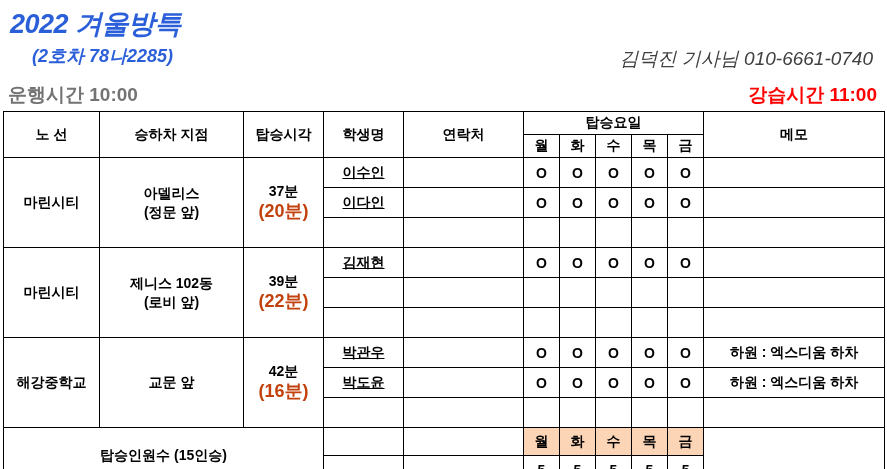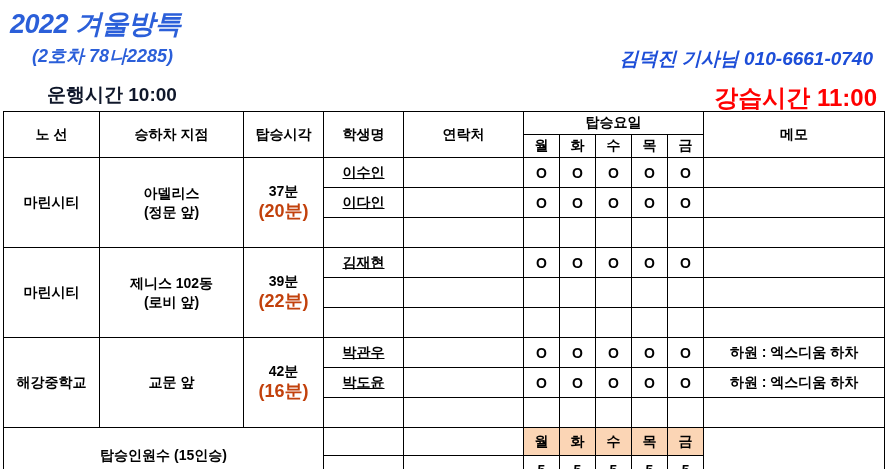"김덕진 기사님 010-6661-0740" .hdr-driver { color: #1d4ed8 -> #404040; font-weight: bold -> normal }
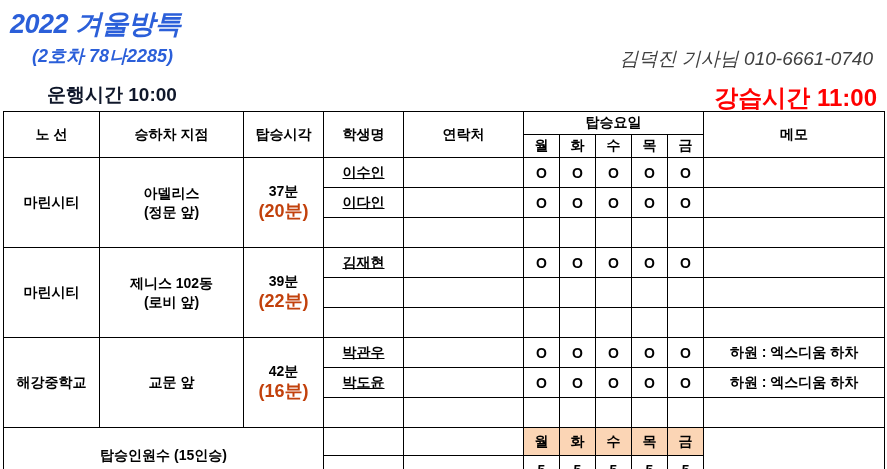"운행시간 10:00" .hdr-timeleft { color: #0f172a -> #737373; margin-left: 39px -> none }
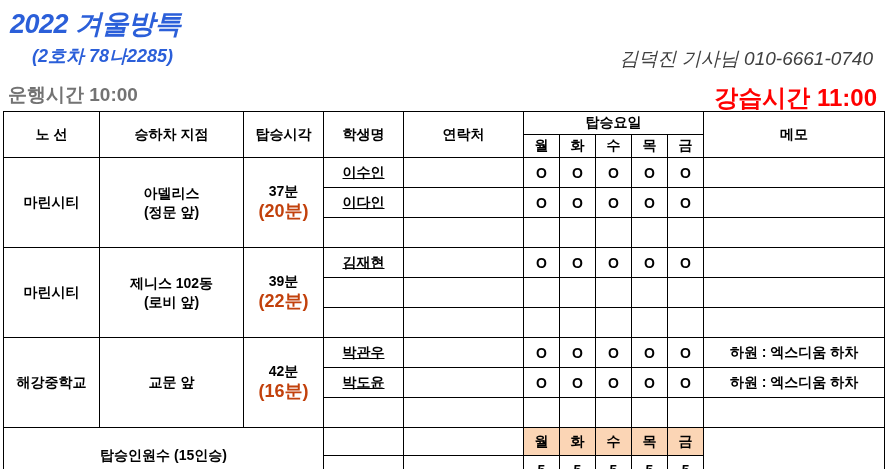"강습시간 11:00" .hdr-timeright { font-size: 24px -> 19px }
